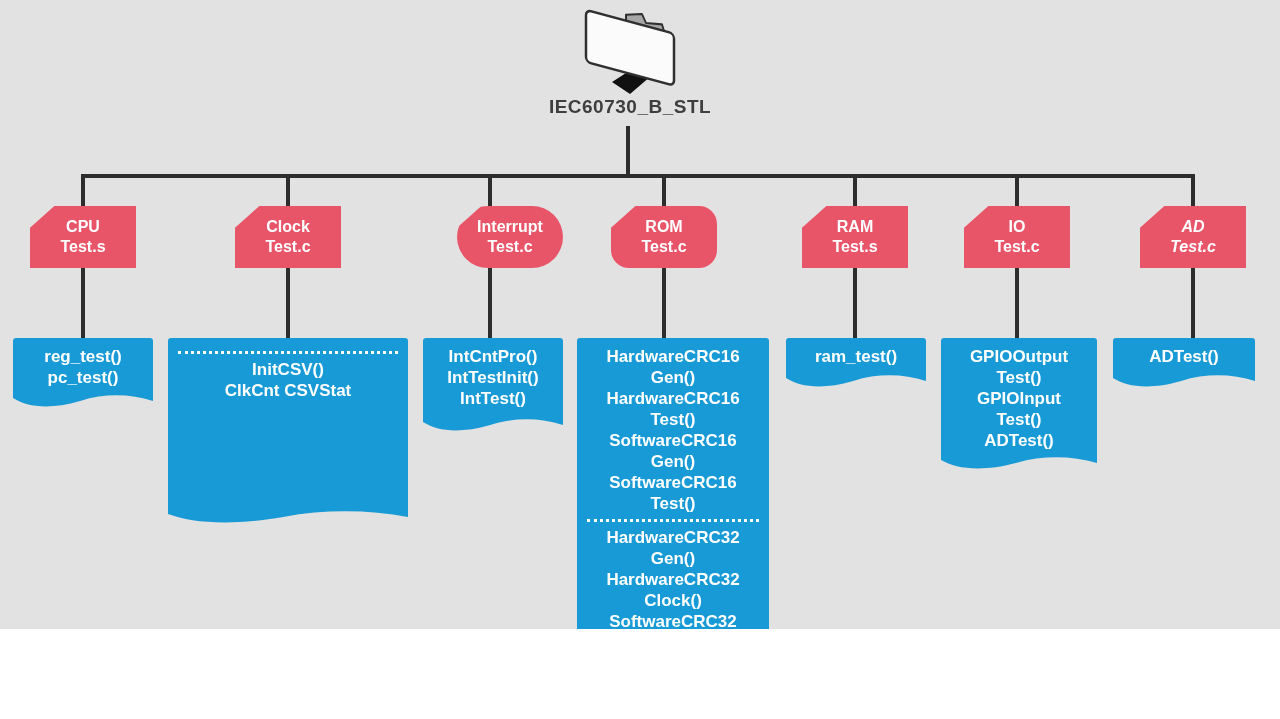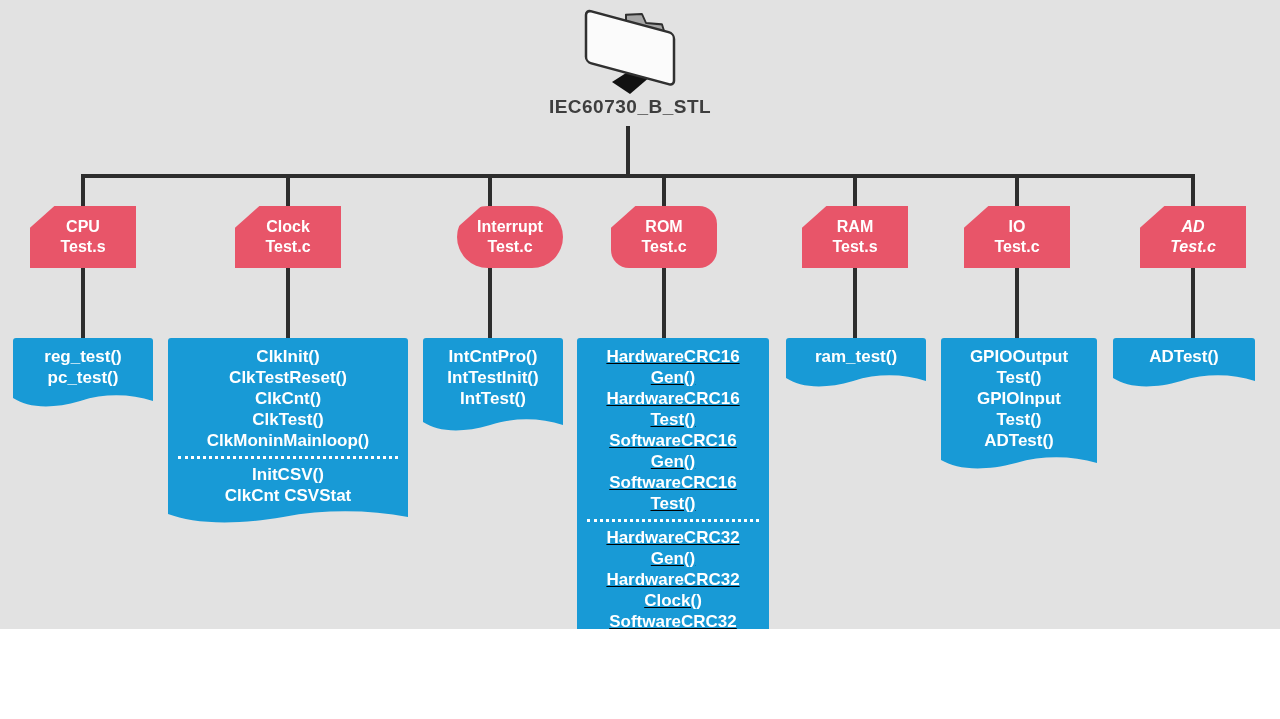"ClkInit()" div.fn-text { html: <div>ClkInit() ClkTestReset() ClkCnt() ClkTest() ClkMoninMainloop()</div> -> none }
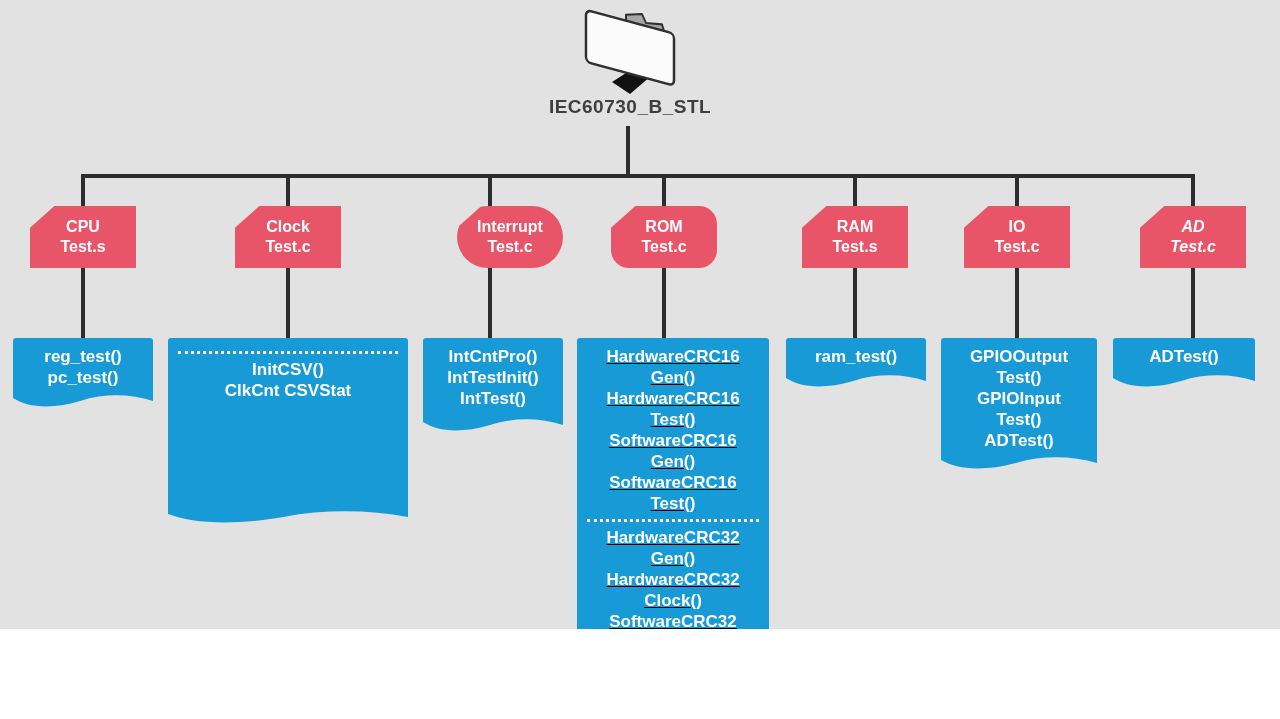"HardwareCRC16" div.fn-box { text-decoration: underline -> none }
